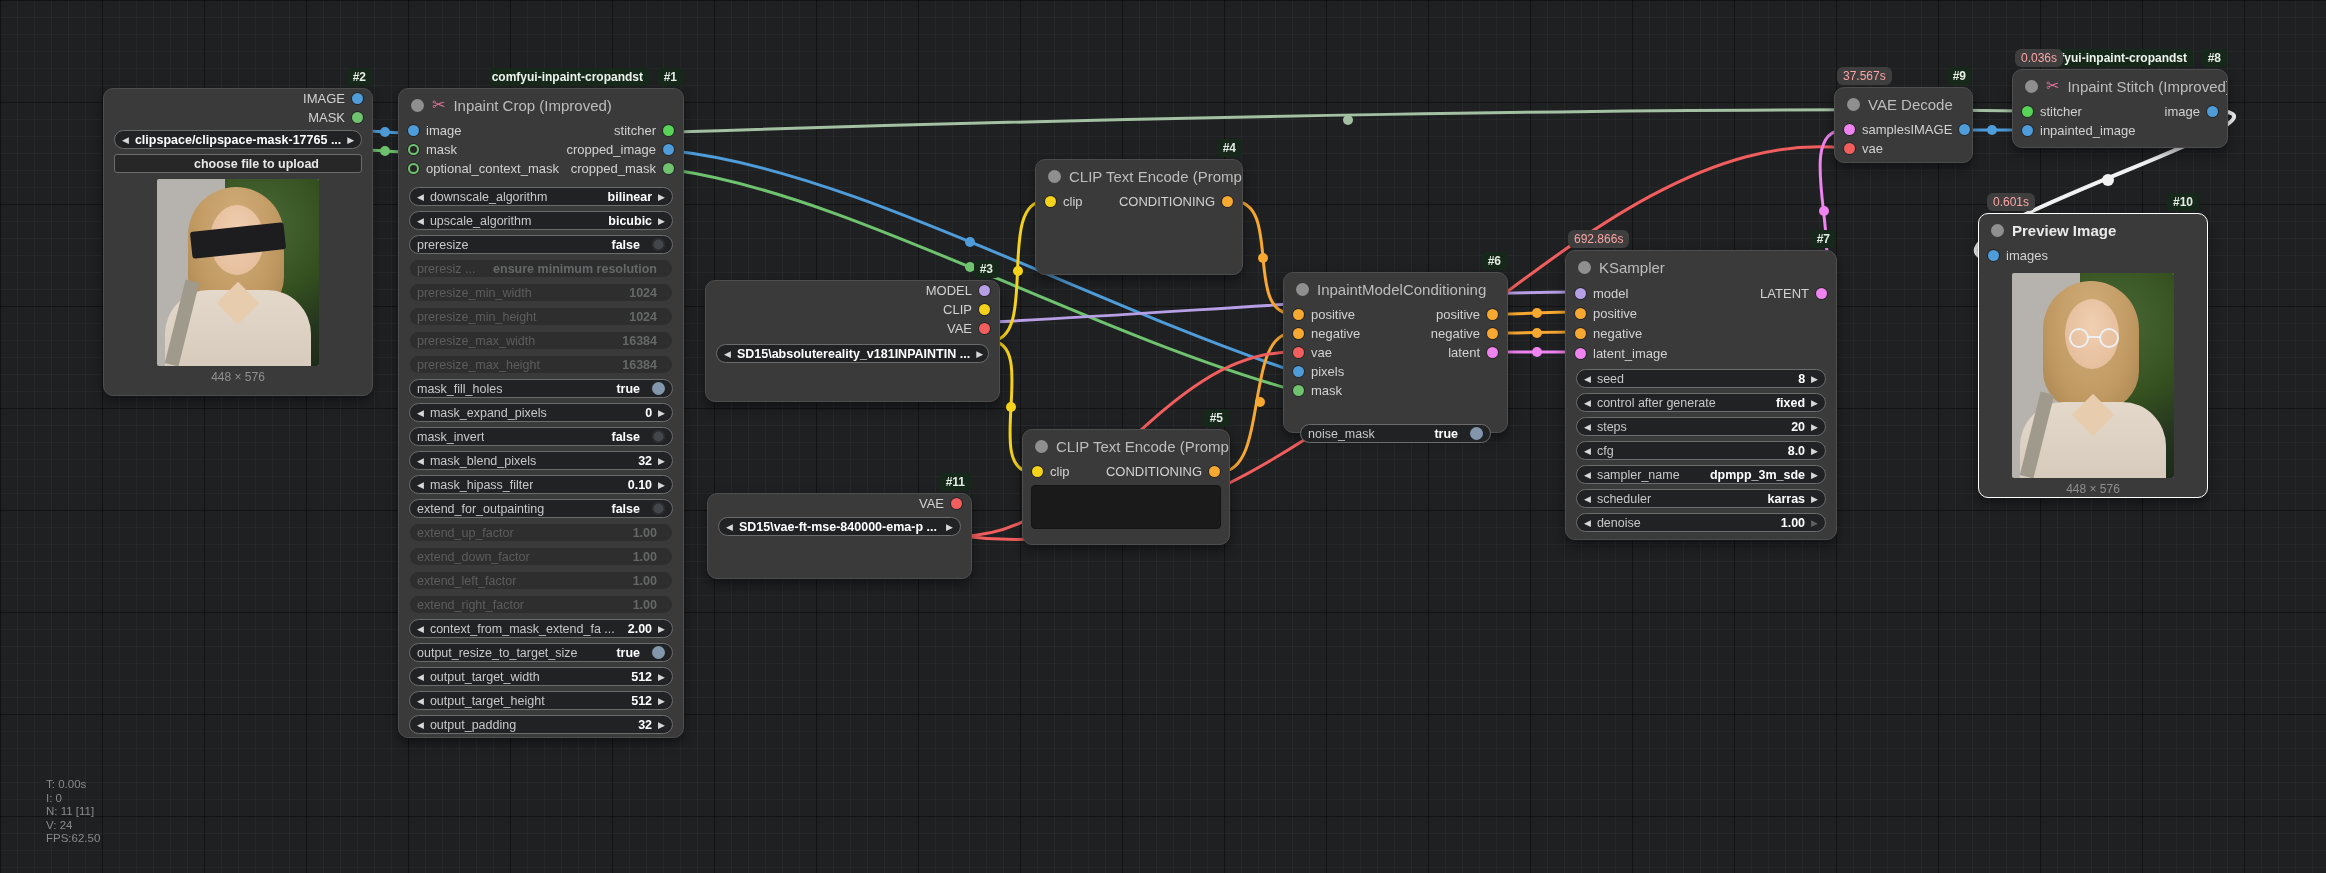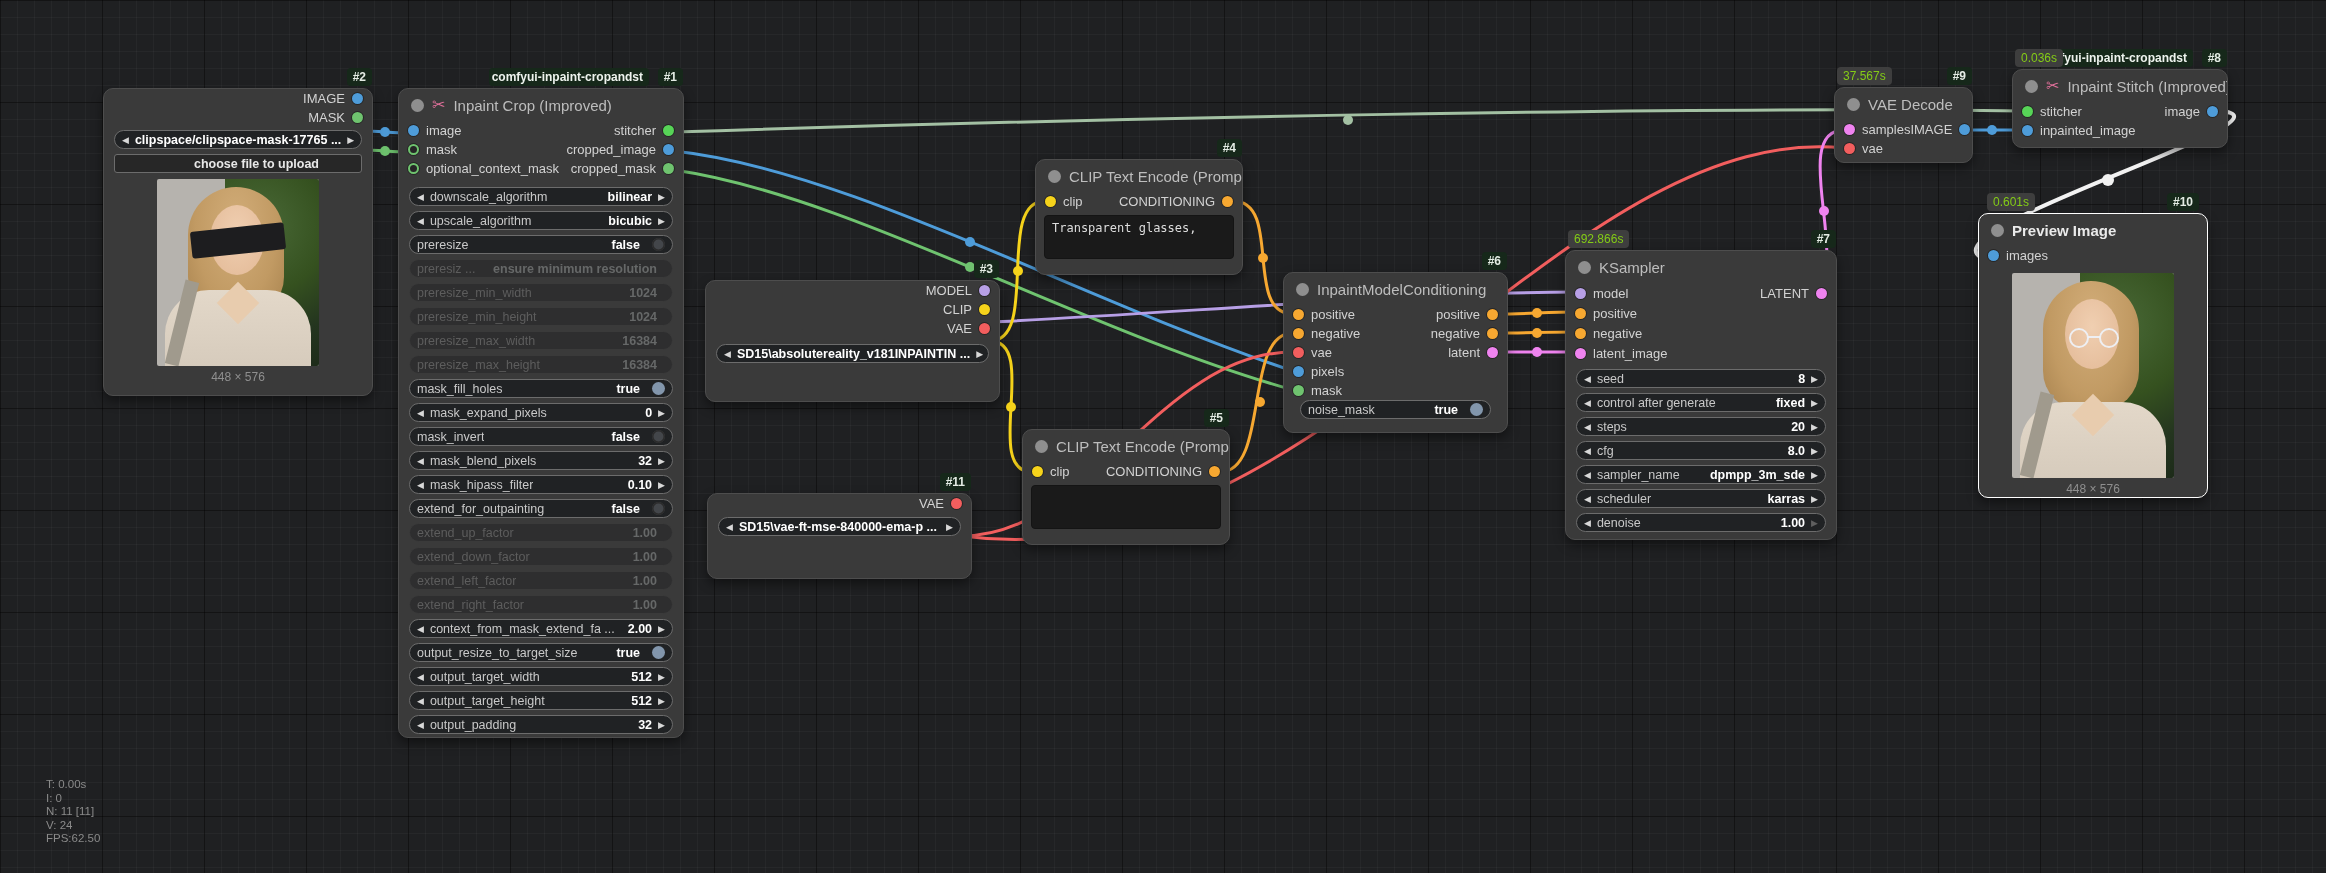"0.036s" .badge.timing { border-radius: none -> 6px; color: #84cc16 -> #fca5a5 }
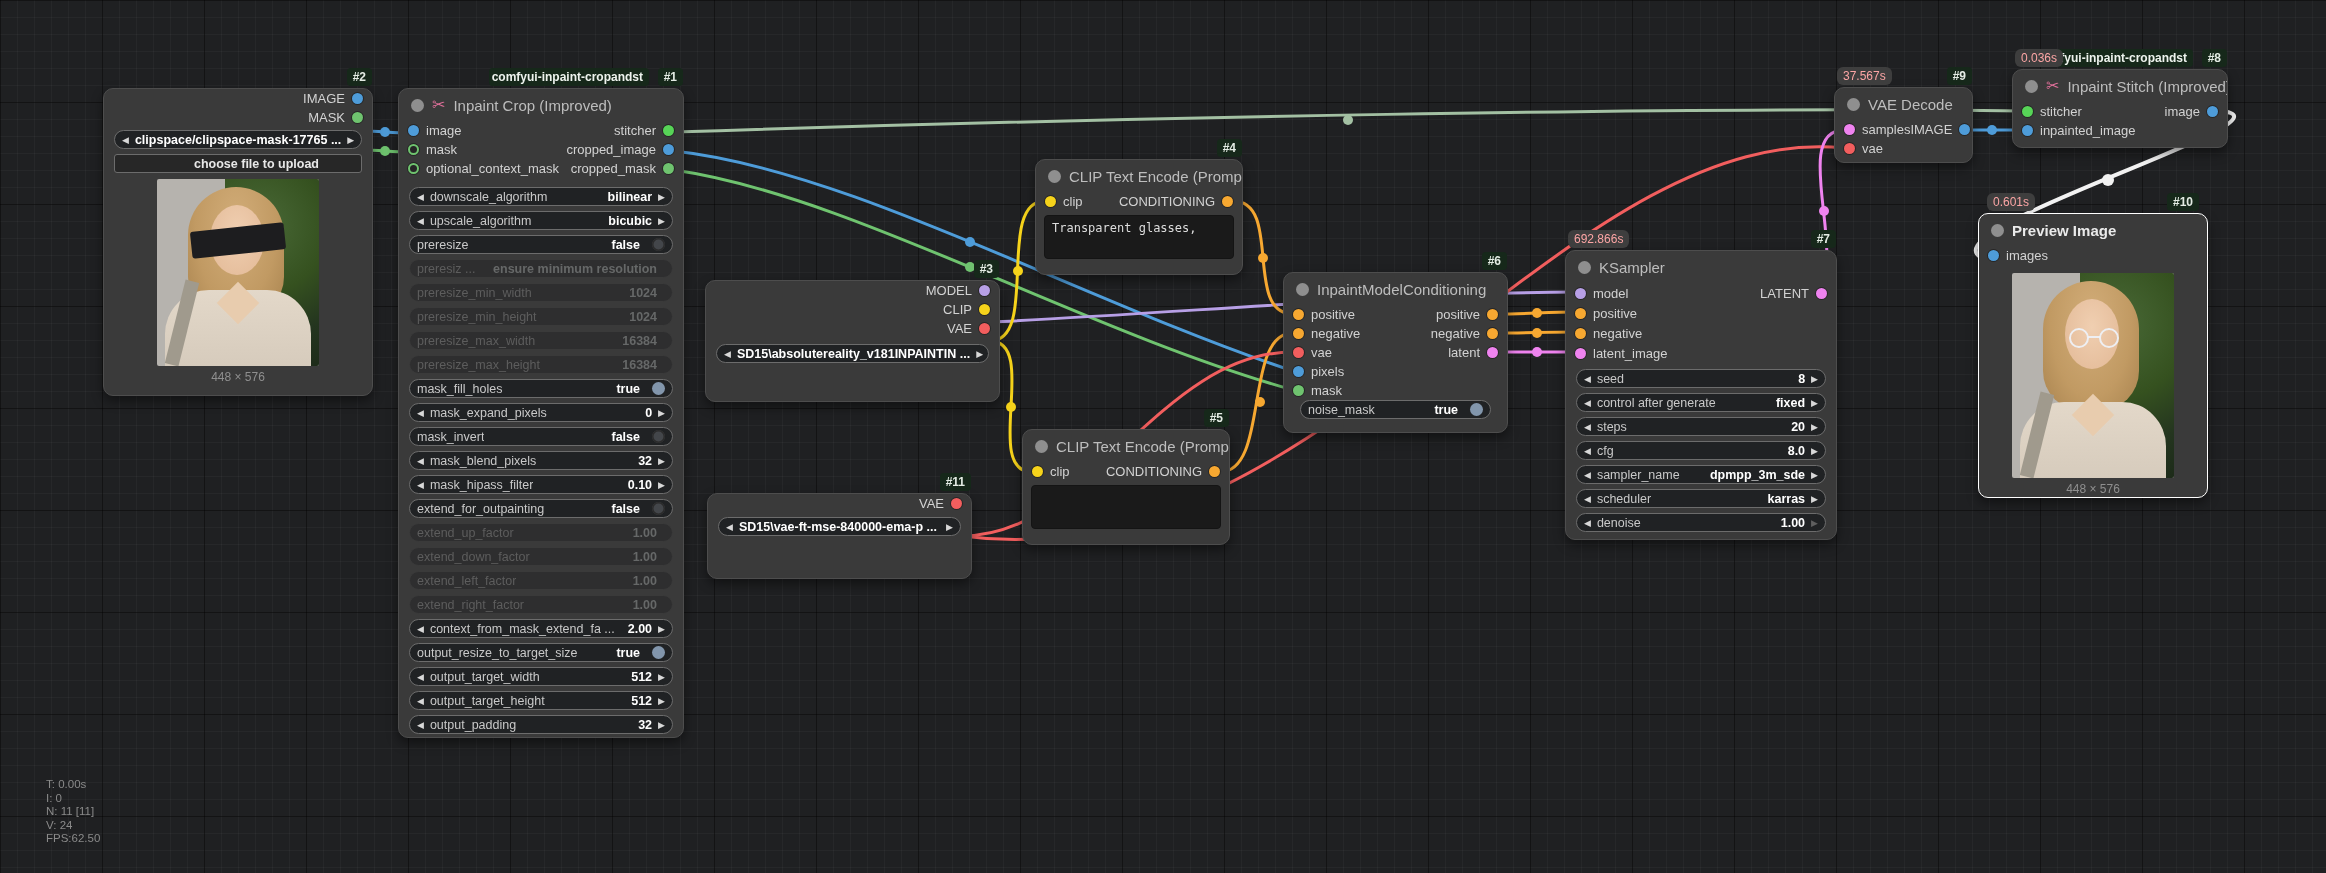"Transparent glasses," div.prompt-box { html: <div>Transparent glasses,</div> -> none }
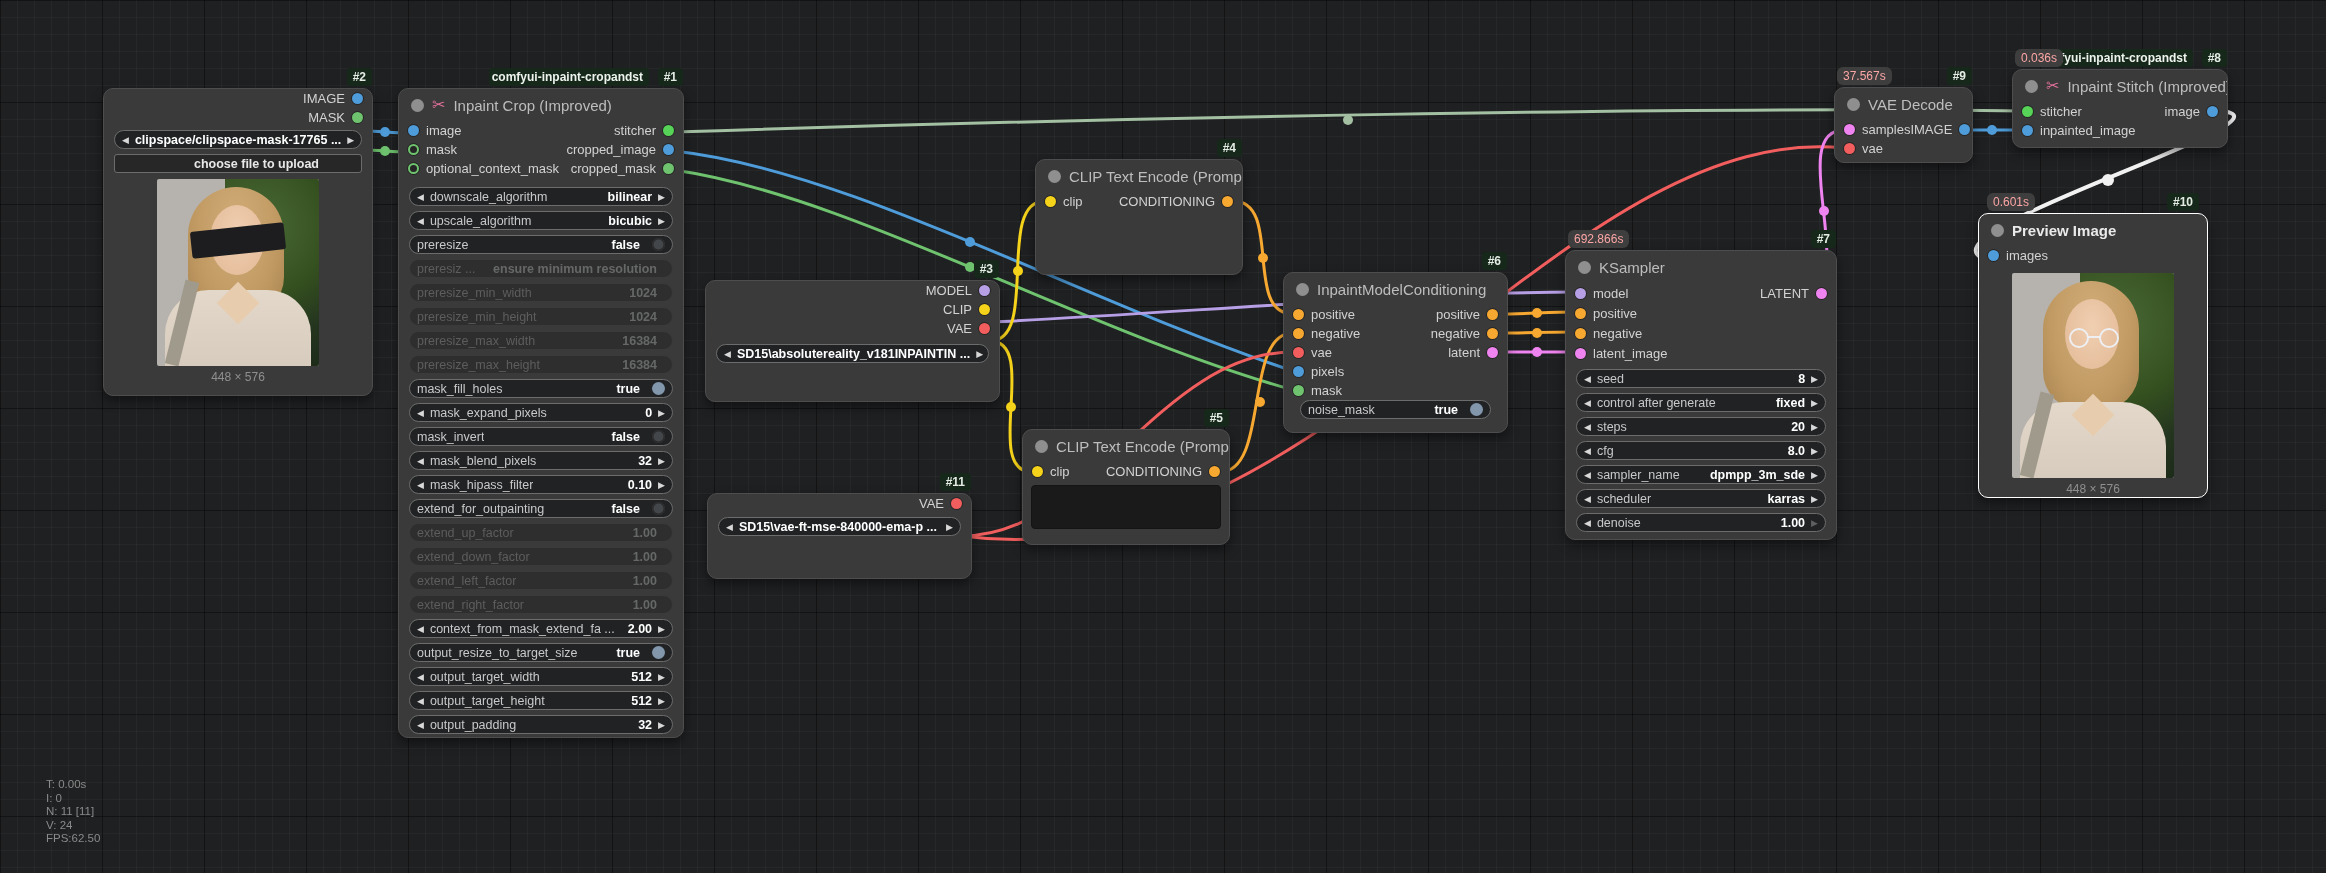"noise_mask" div.widgets { margin-top: 0 -> 24px }
